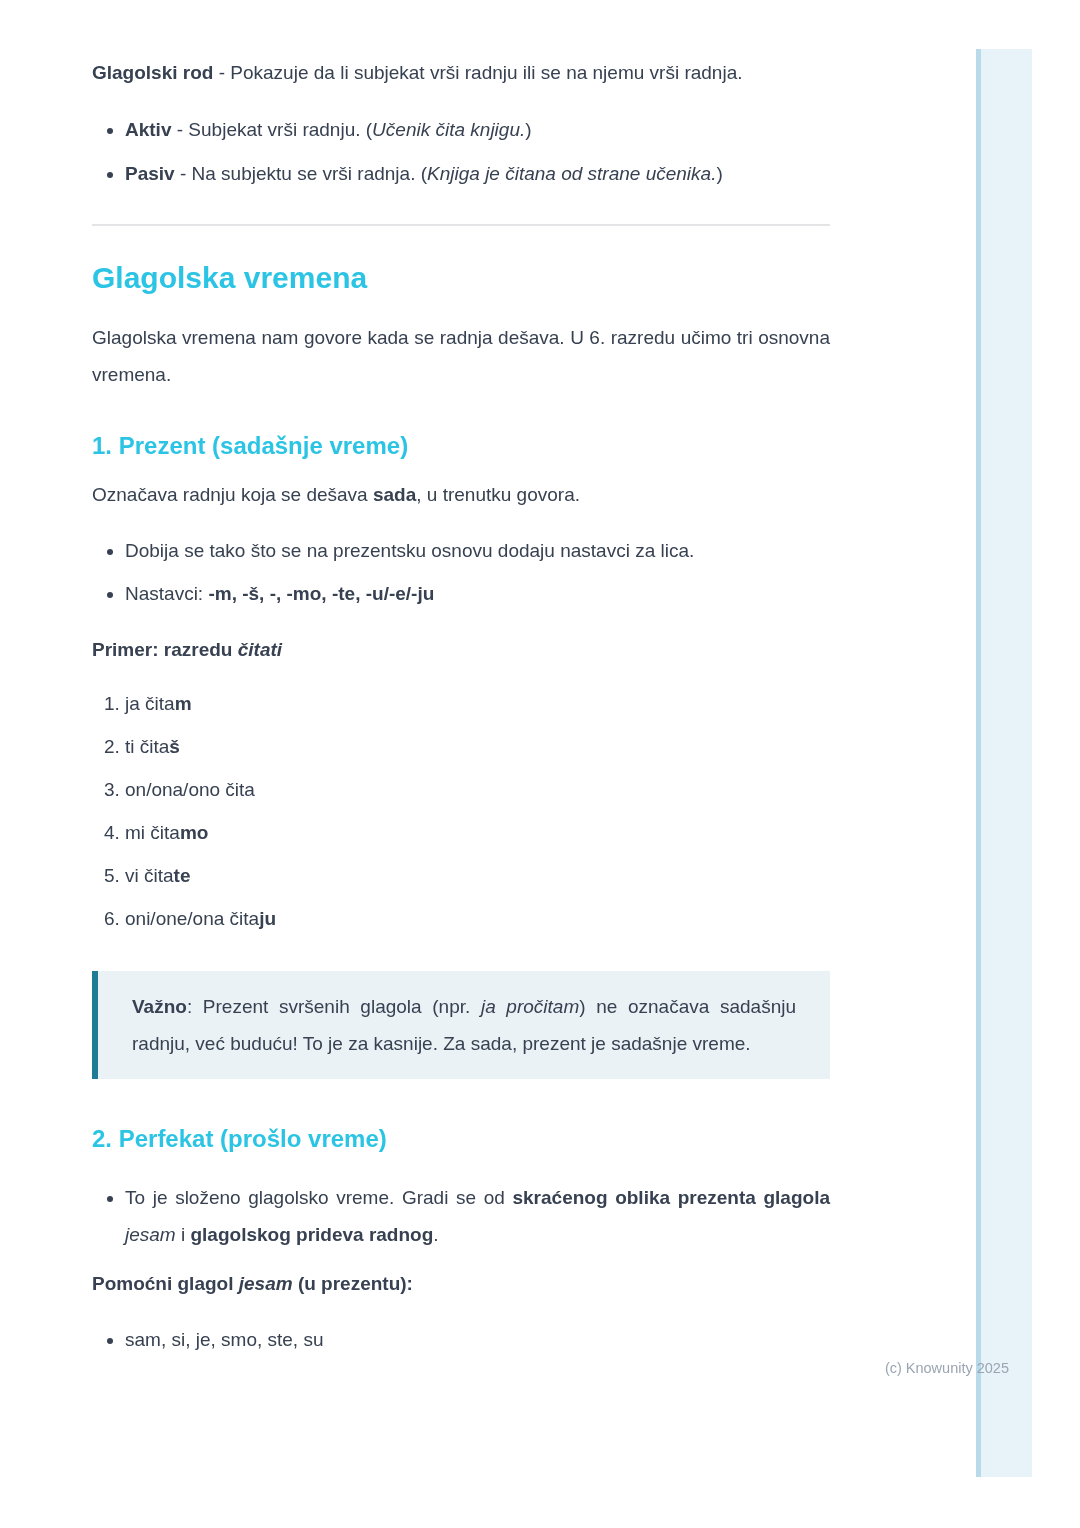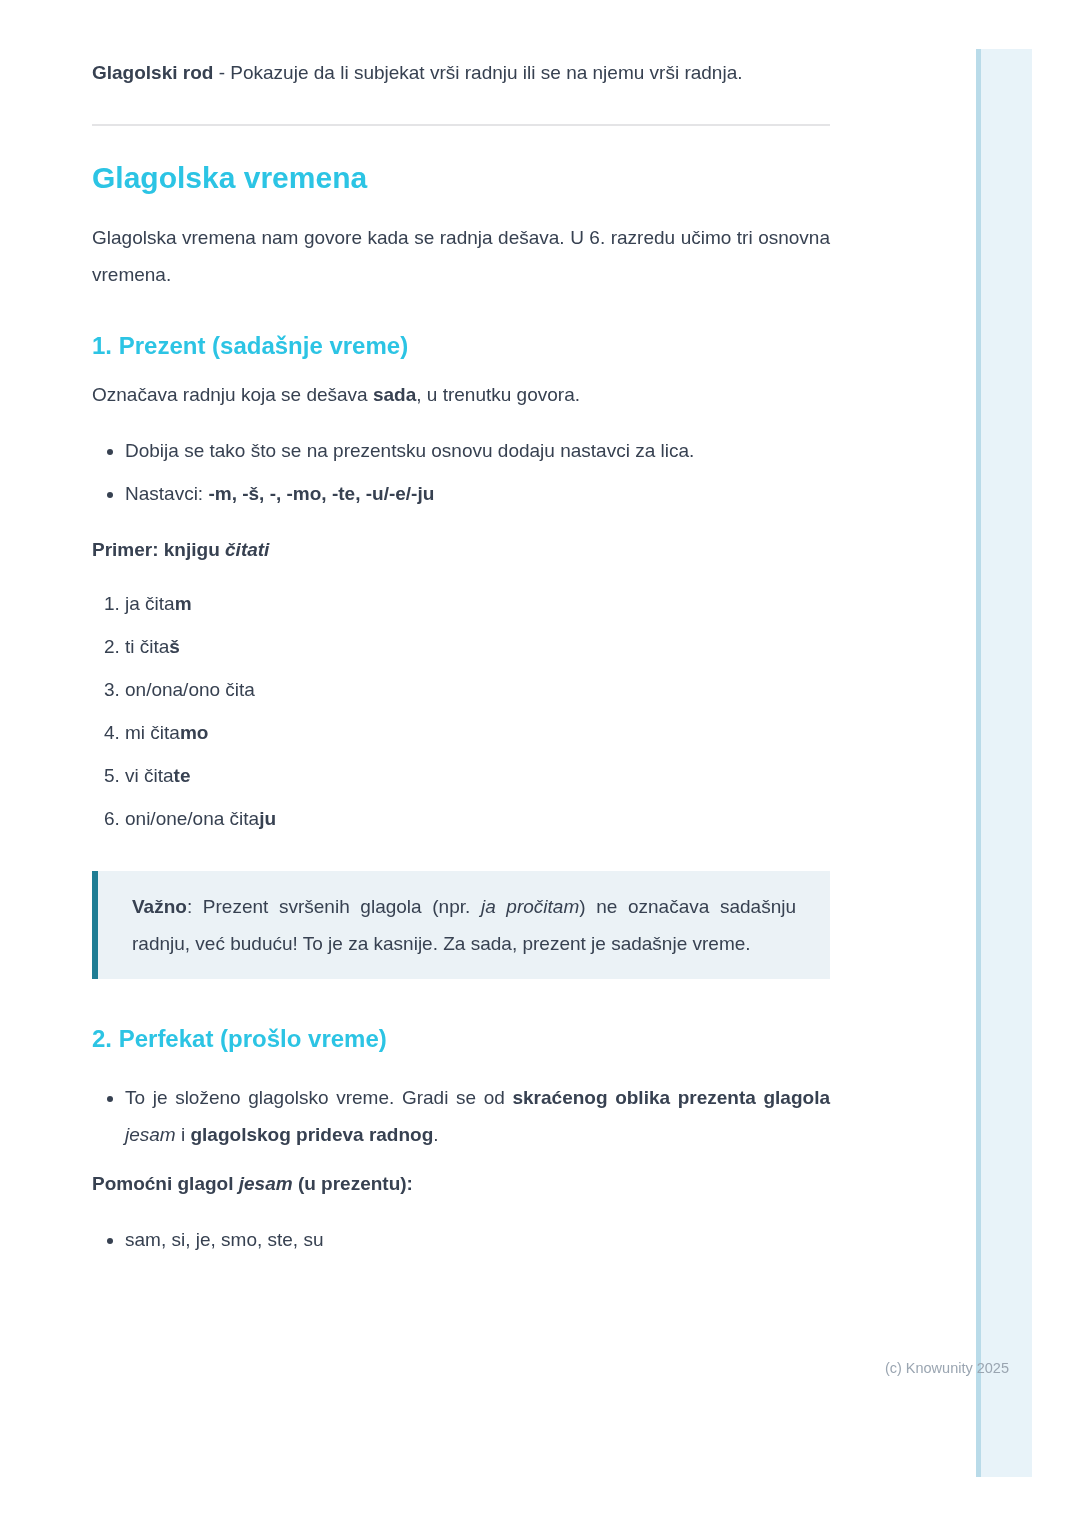"Aktiv - Subjekat vrši radnju." ul.roles { html: none -> <ul> <li><span>Aktiv</span><span> - Subjekat vrši radnju. (</span><span>Učenik čita knjigu.</span><span>)</span></li> <li><span>Pasiv</span><span> - Na subjektu se vrši radnja. (</span><span>Knjiga je čitana od strane učenika.</span><span>)</span></li> </ul> }
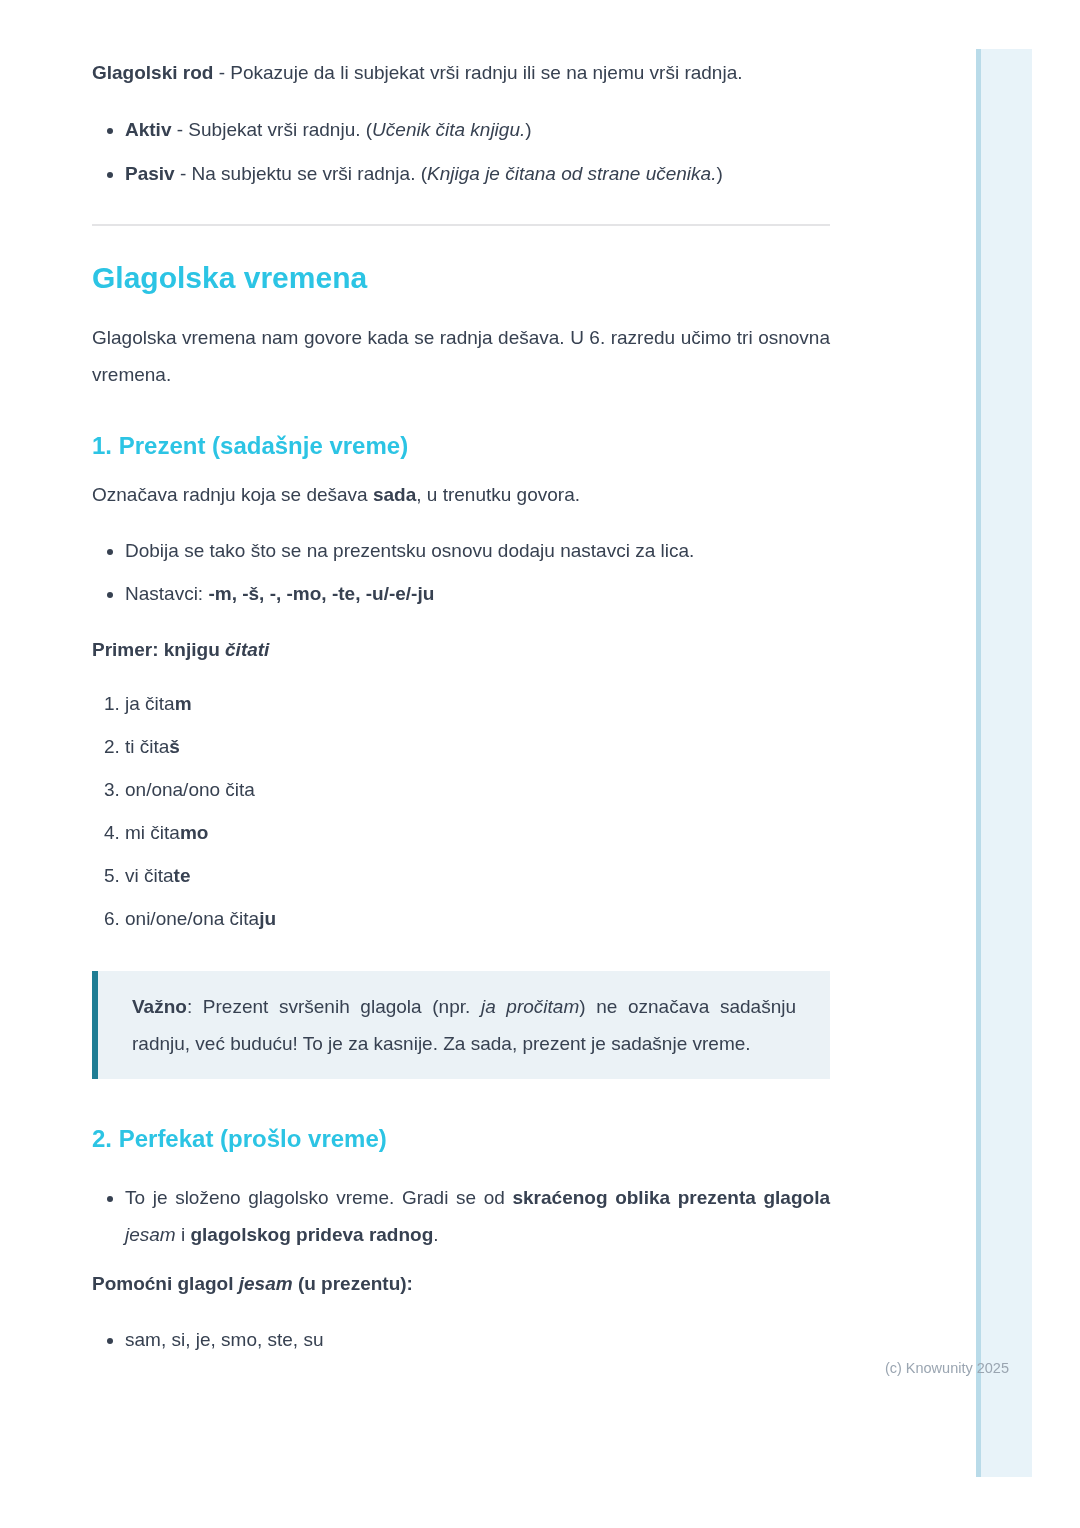"Primer: knjigu" span.b { text: knjigu -> razredu }
